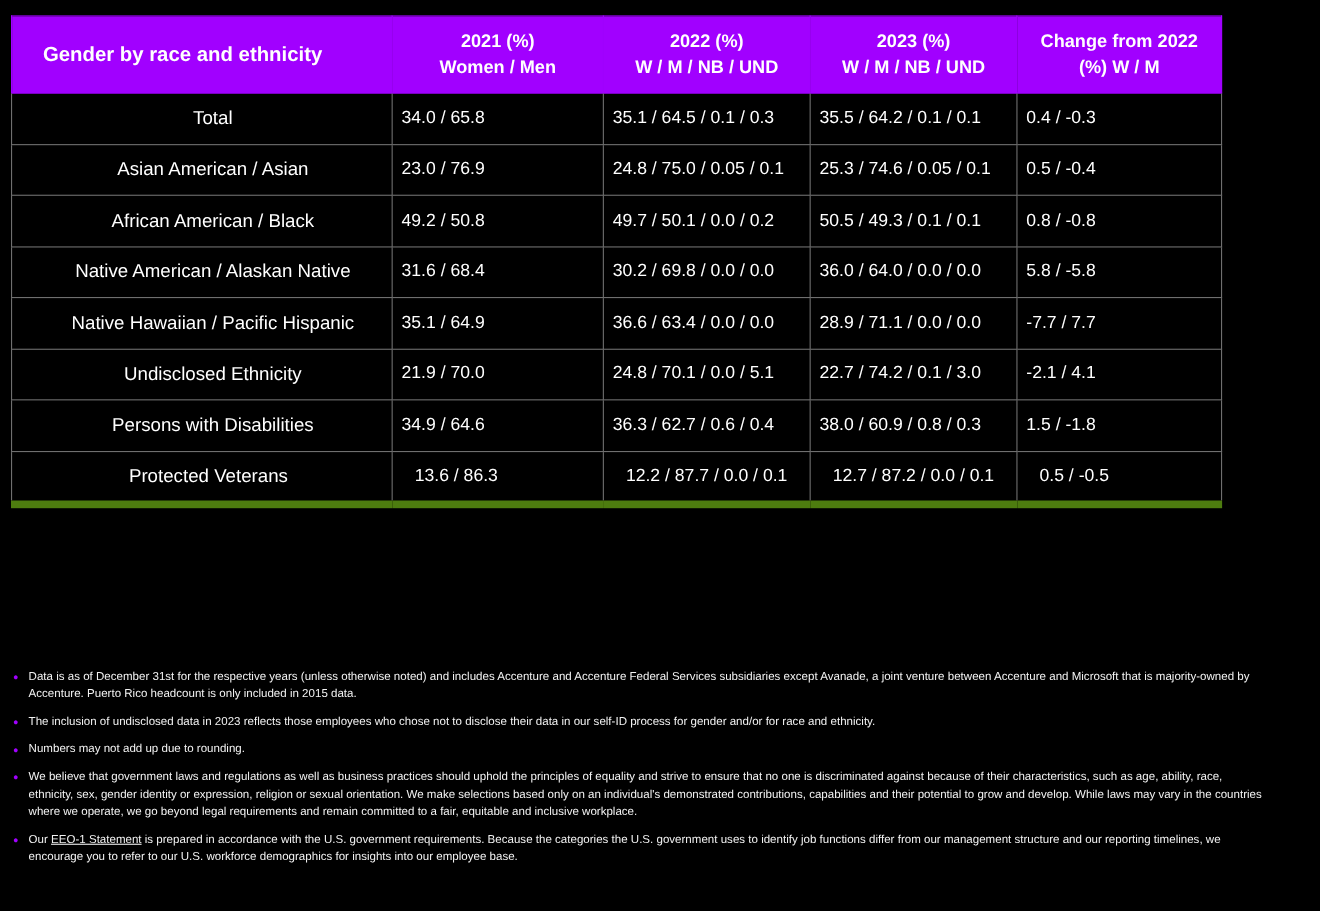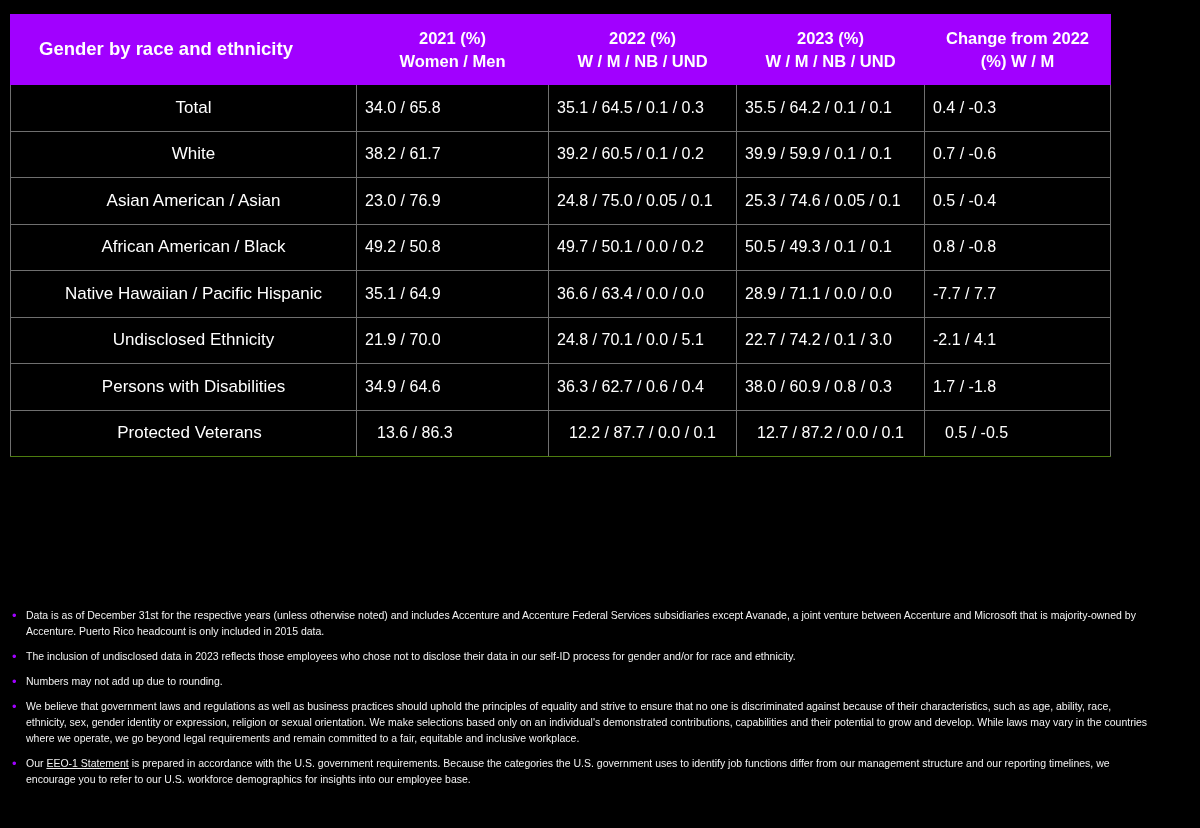"White" tr { html: <tr> <td>White</td> <td>38.2 / 61.7</td> <td>39.2 / 60.5 / 0.1 / 0.2</td> <td>39.9 / 59.9 / 0.1 / 0.1</td> <td>0.7 / -0.6</td> </tr> -> none }
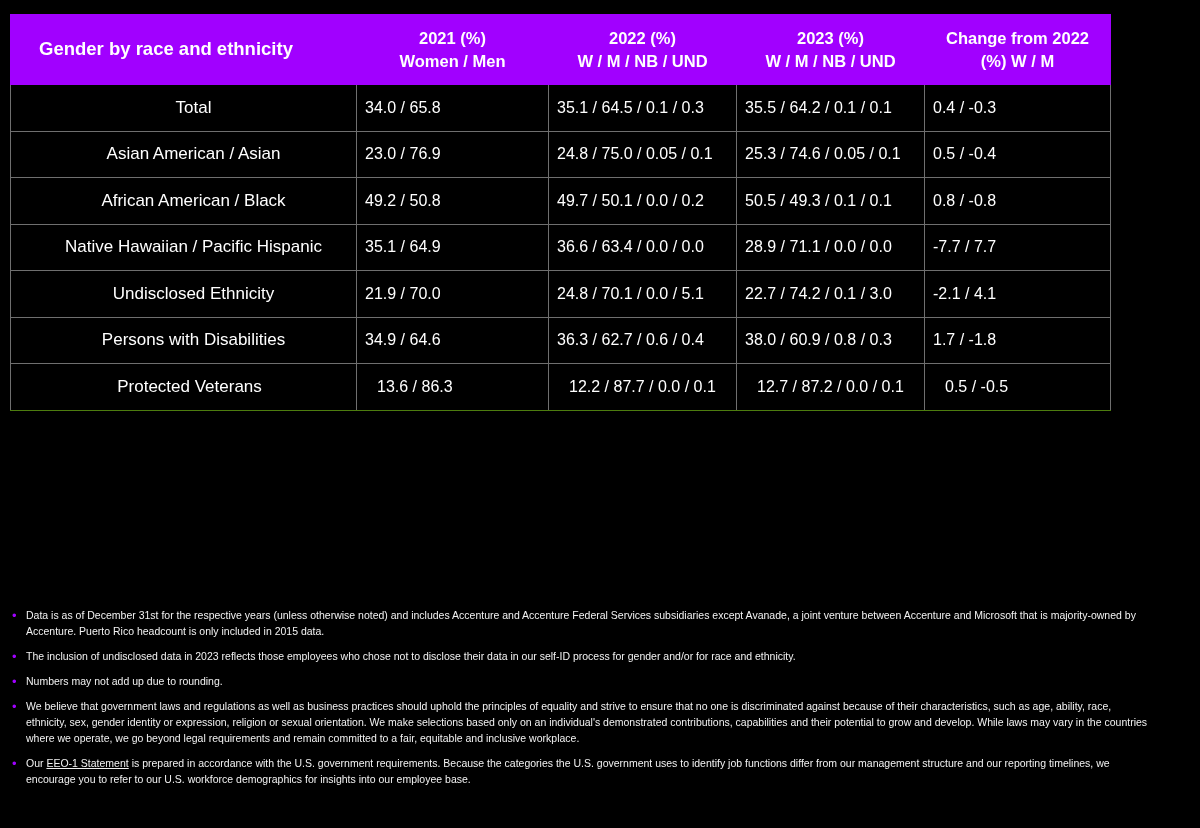"Native American / Alaskan Native" tr { html: none -> <tr> <td>Native American / Alaskan Native</td> <td>31.6 / 68.4</td> <td>30.2 / 69.8 / 0.0 / 0.0</td> <td>36.0 / 64.0 / 0.0 / 0.0</td> <td>5.8 / -5.8</td> </tr> }
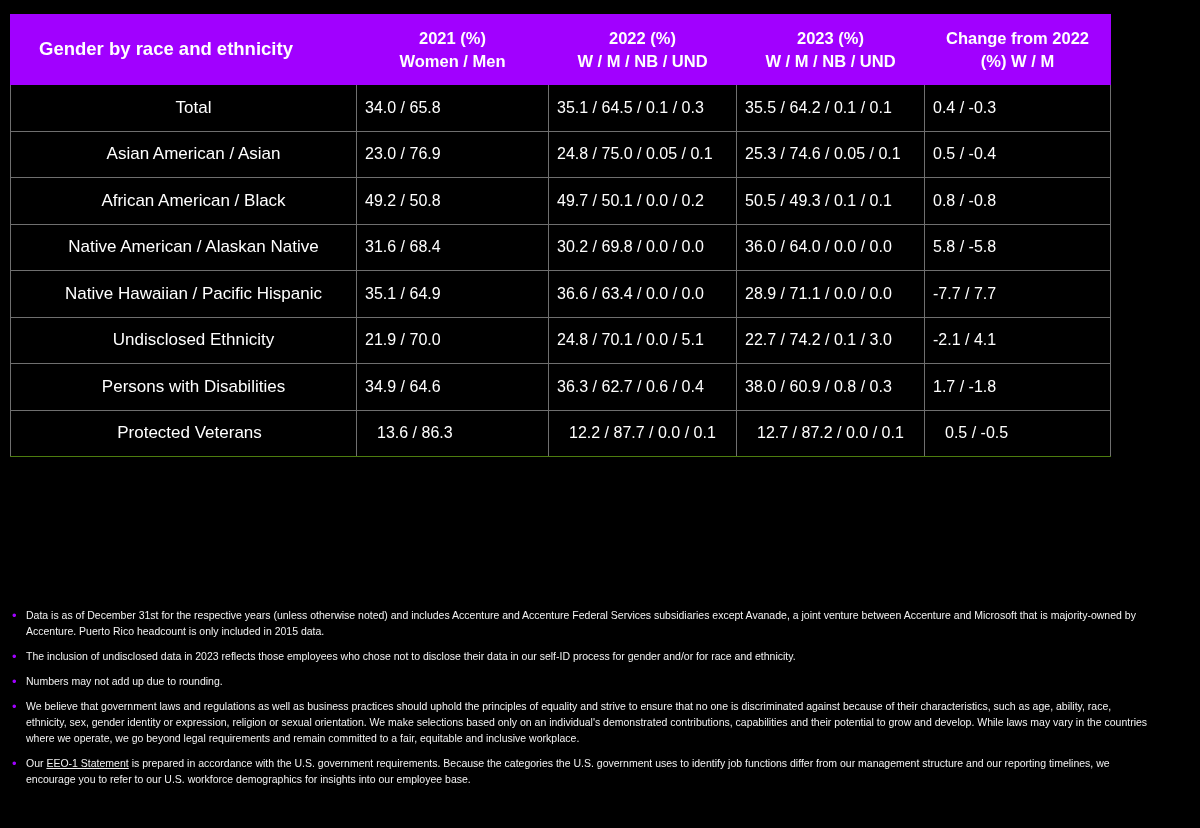"1.7 / -1.8" td { text: 1.7 -> 1.5 }
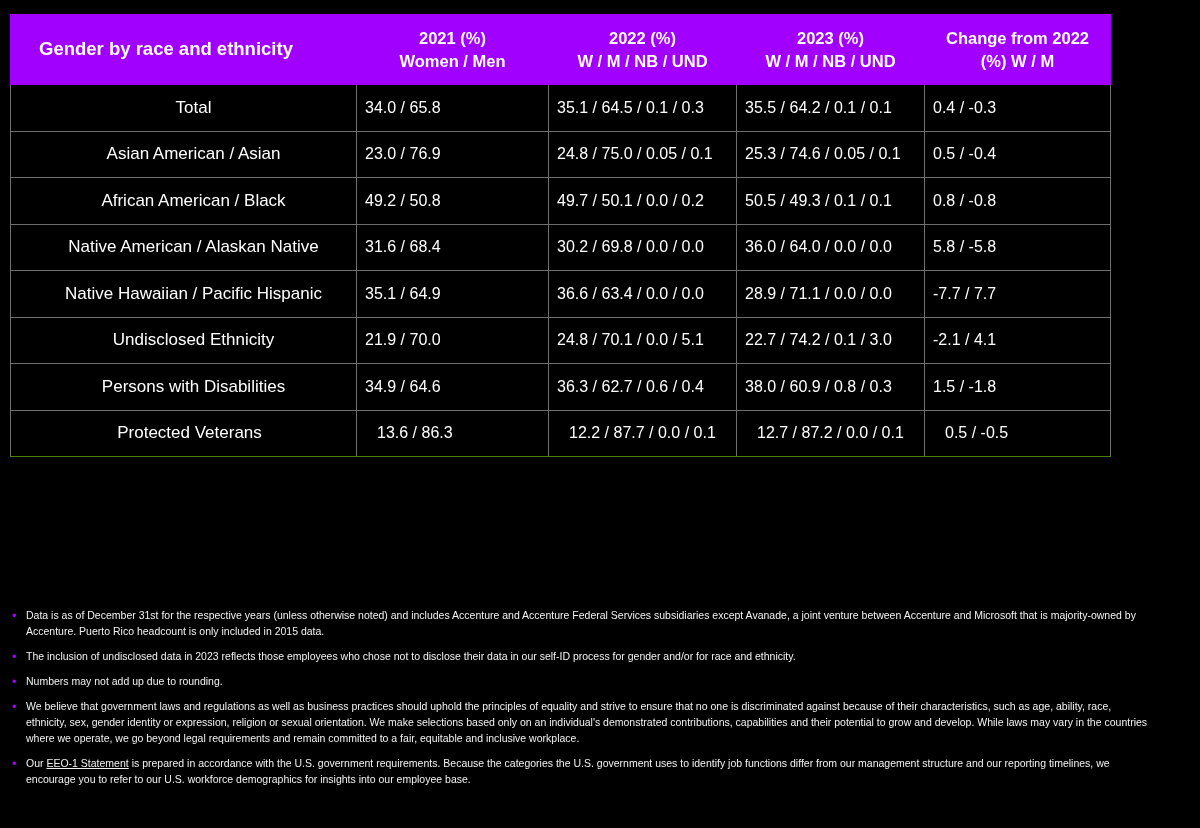"Protected Veterans" tbody tr:last-child td { border-bottom: 1px solid #4d7c0f -> 7px solid #4d7c0f }
